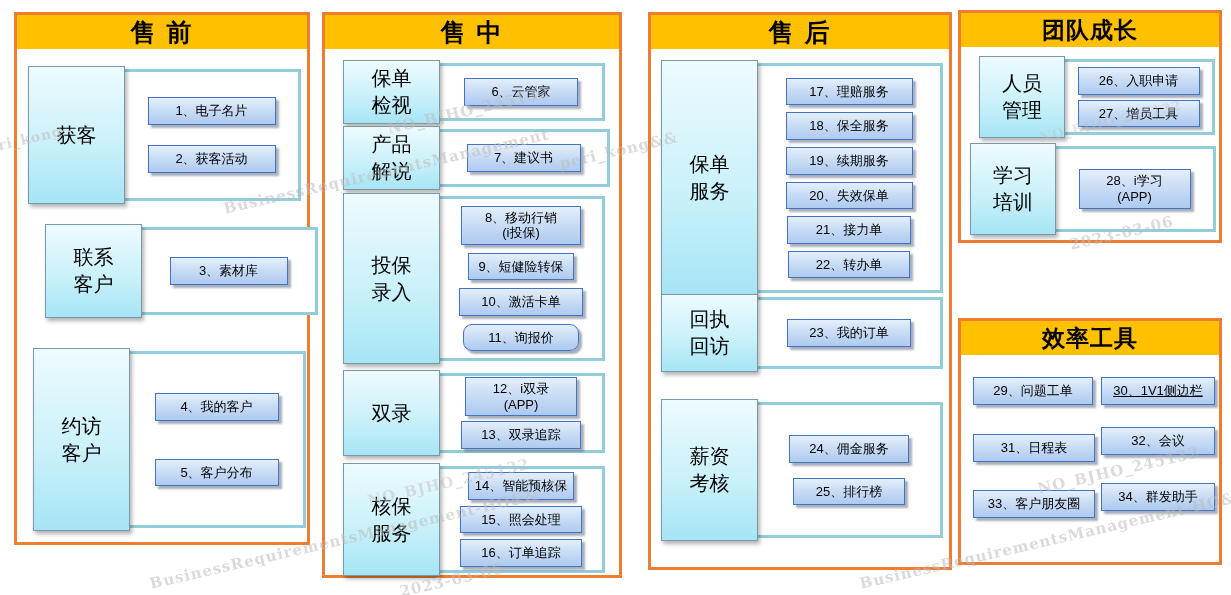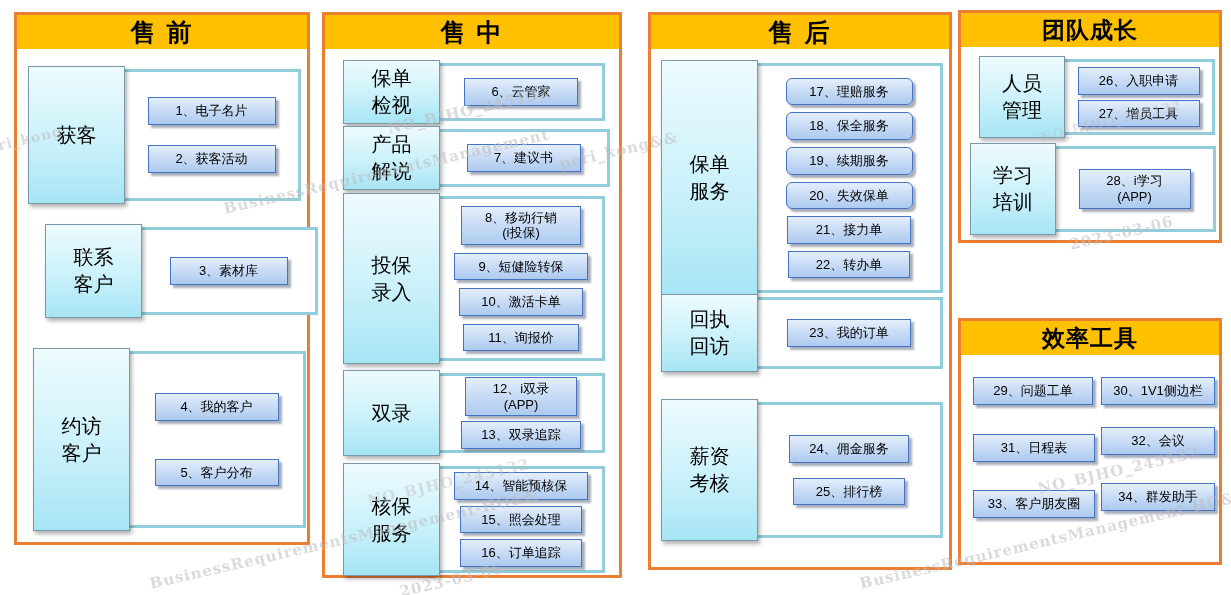"17、理赔服务" .w127 { border-radius: 6px -> none }
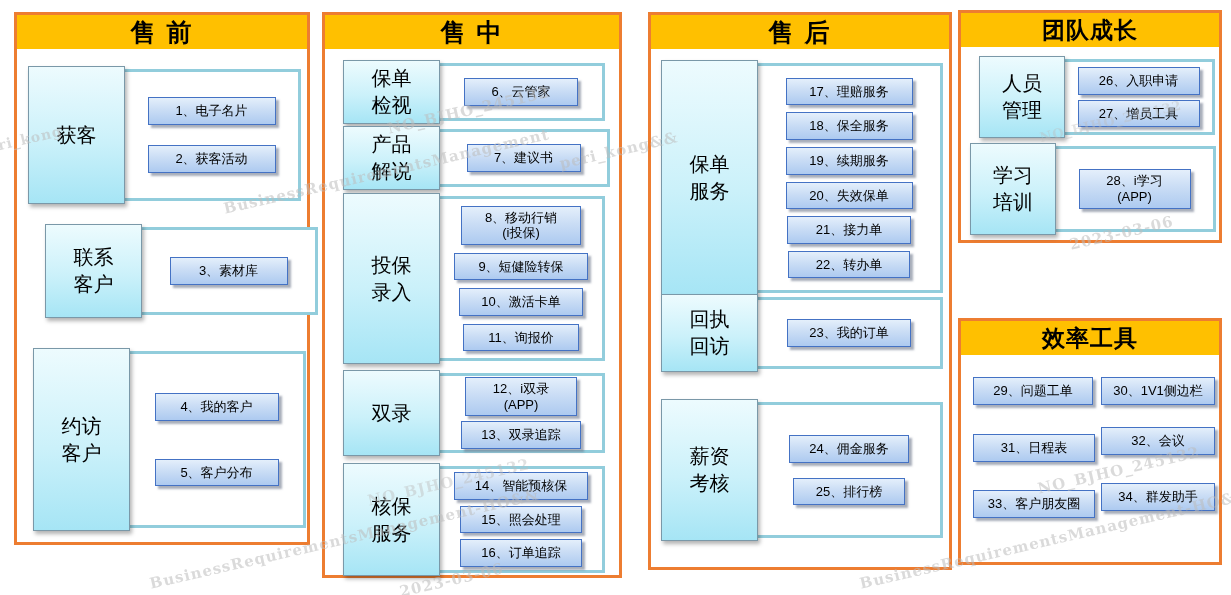"9、短健险转保" .w134 { width: 134px -> 106px }
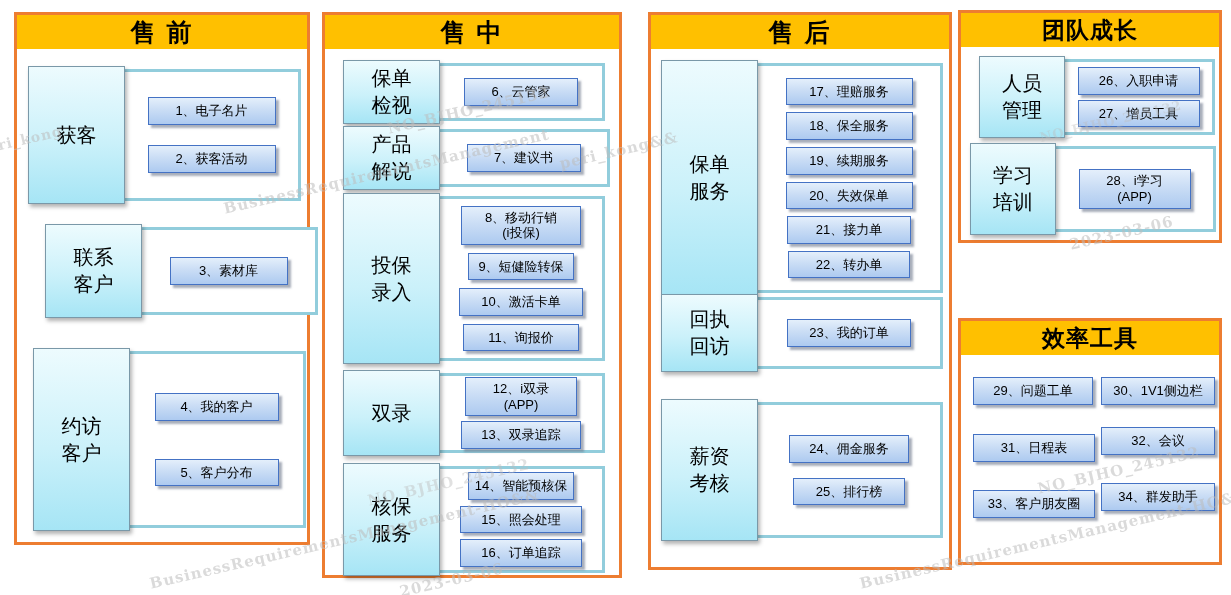"11、询报价" .w116 { border-radius: none -> 9px }
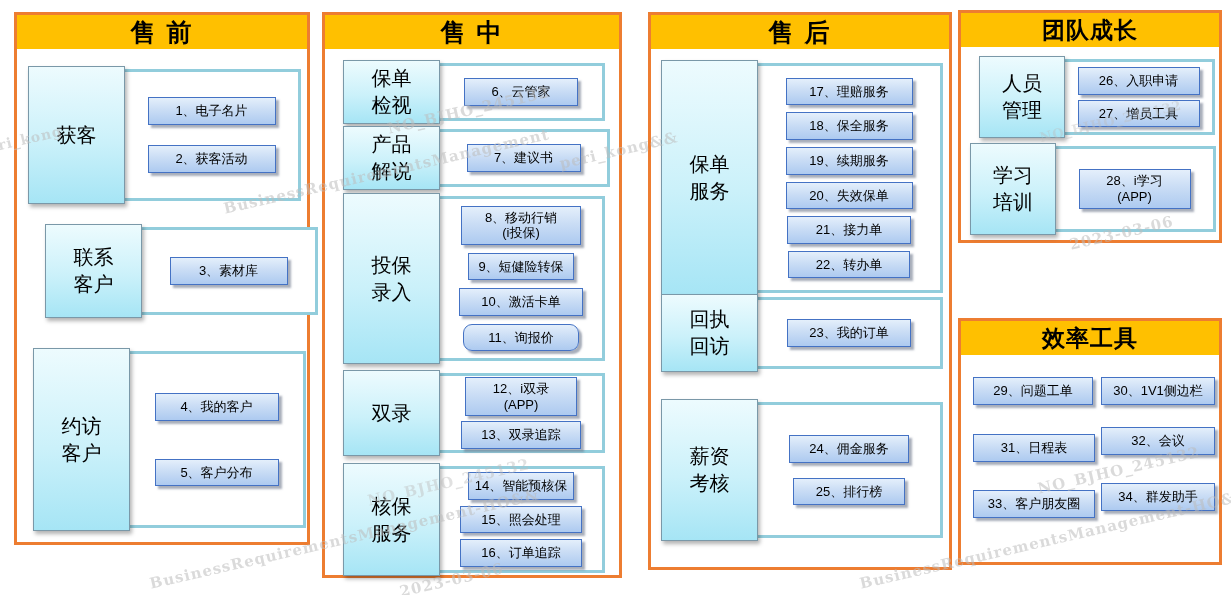"30、1V1侧边栏" div.btn { text-decoration: none -> underline }
